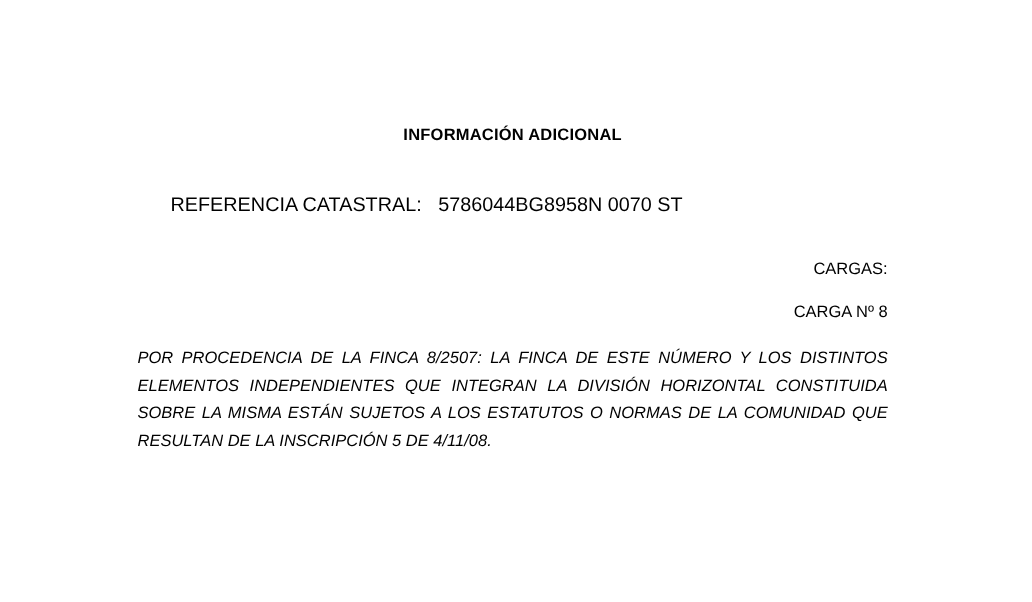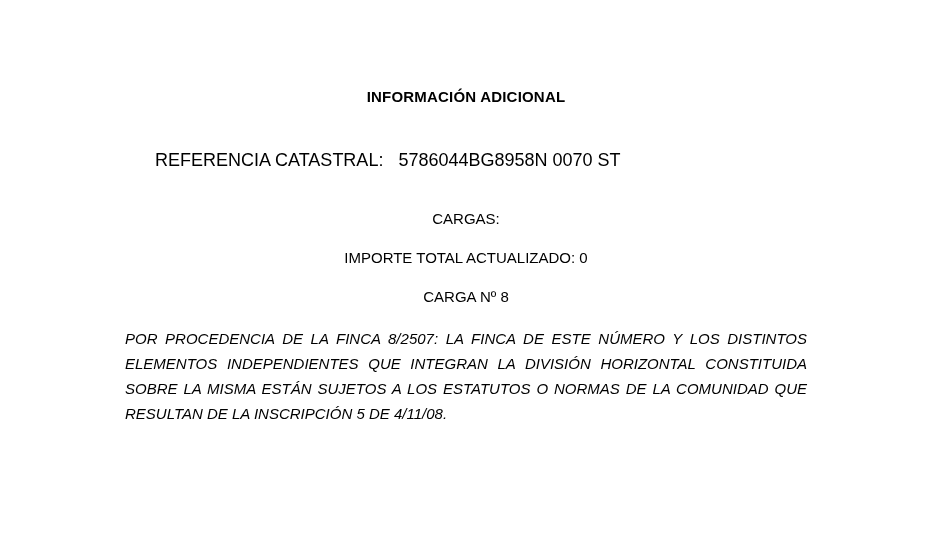"INFORMACIÓN ADICIONAL" .content { top: 88px -> 114px }
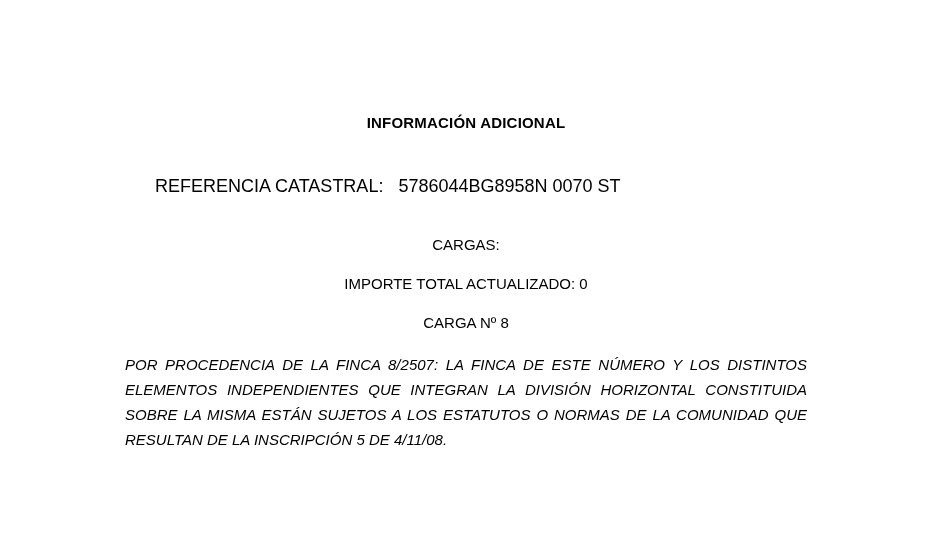"CARGAS:" .para { text-align: center -> right }
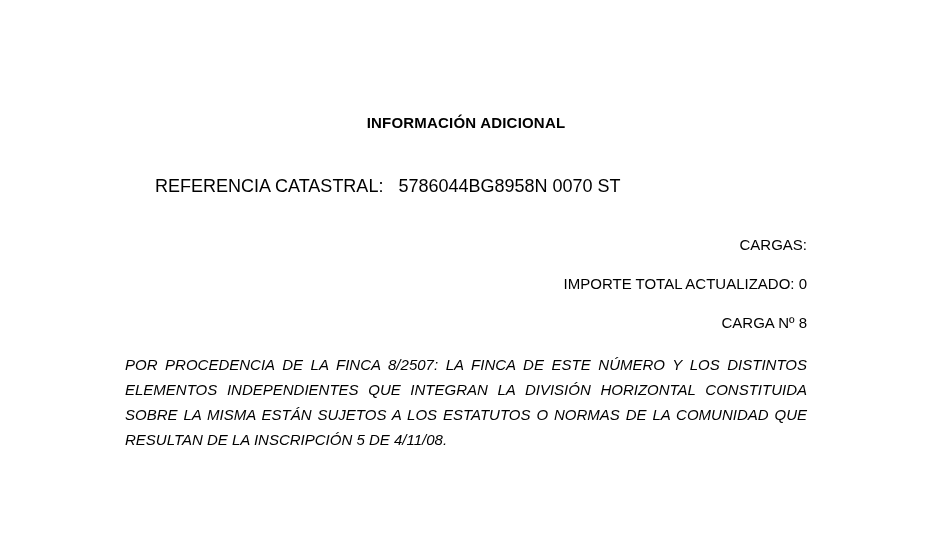"IMPORTE TOTAL ACTUALIZADO: 0" div.para { html: <div>IMPORTE TOTAL ACTUALIZADO: 0</div> -> none }
